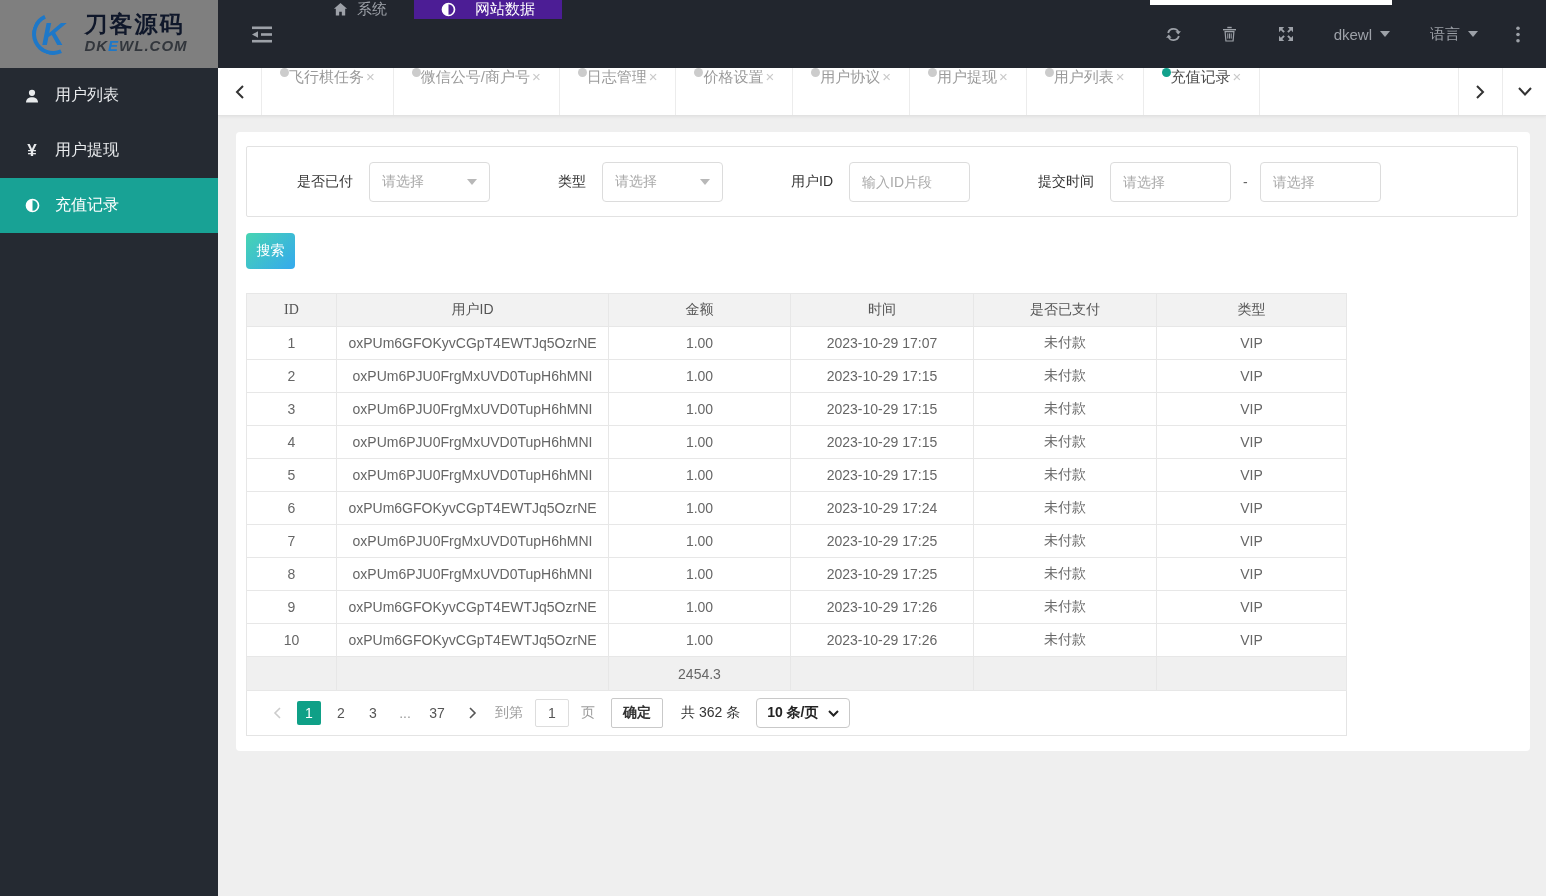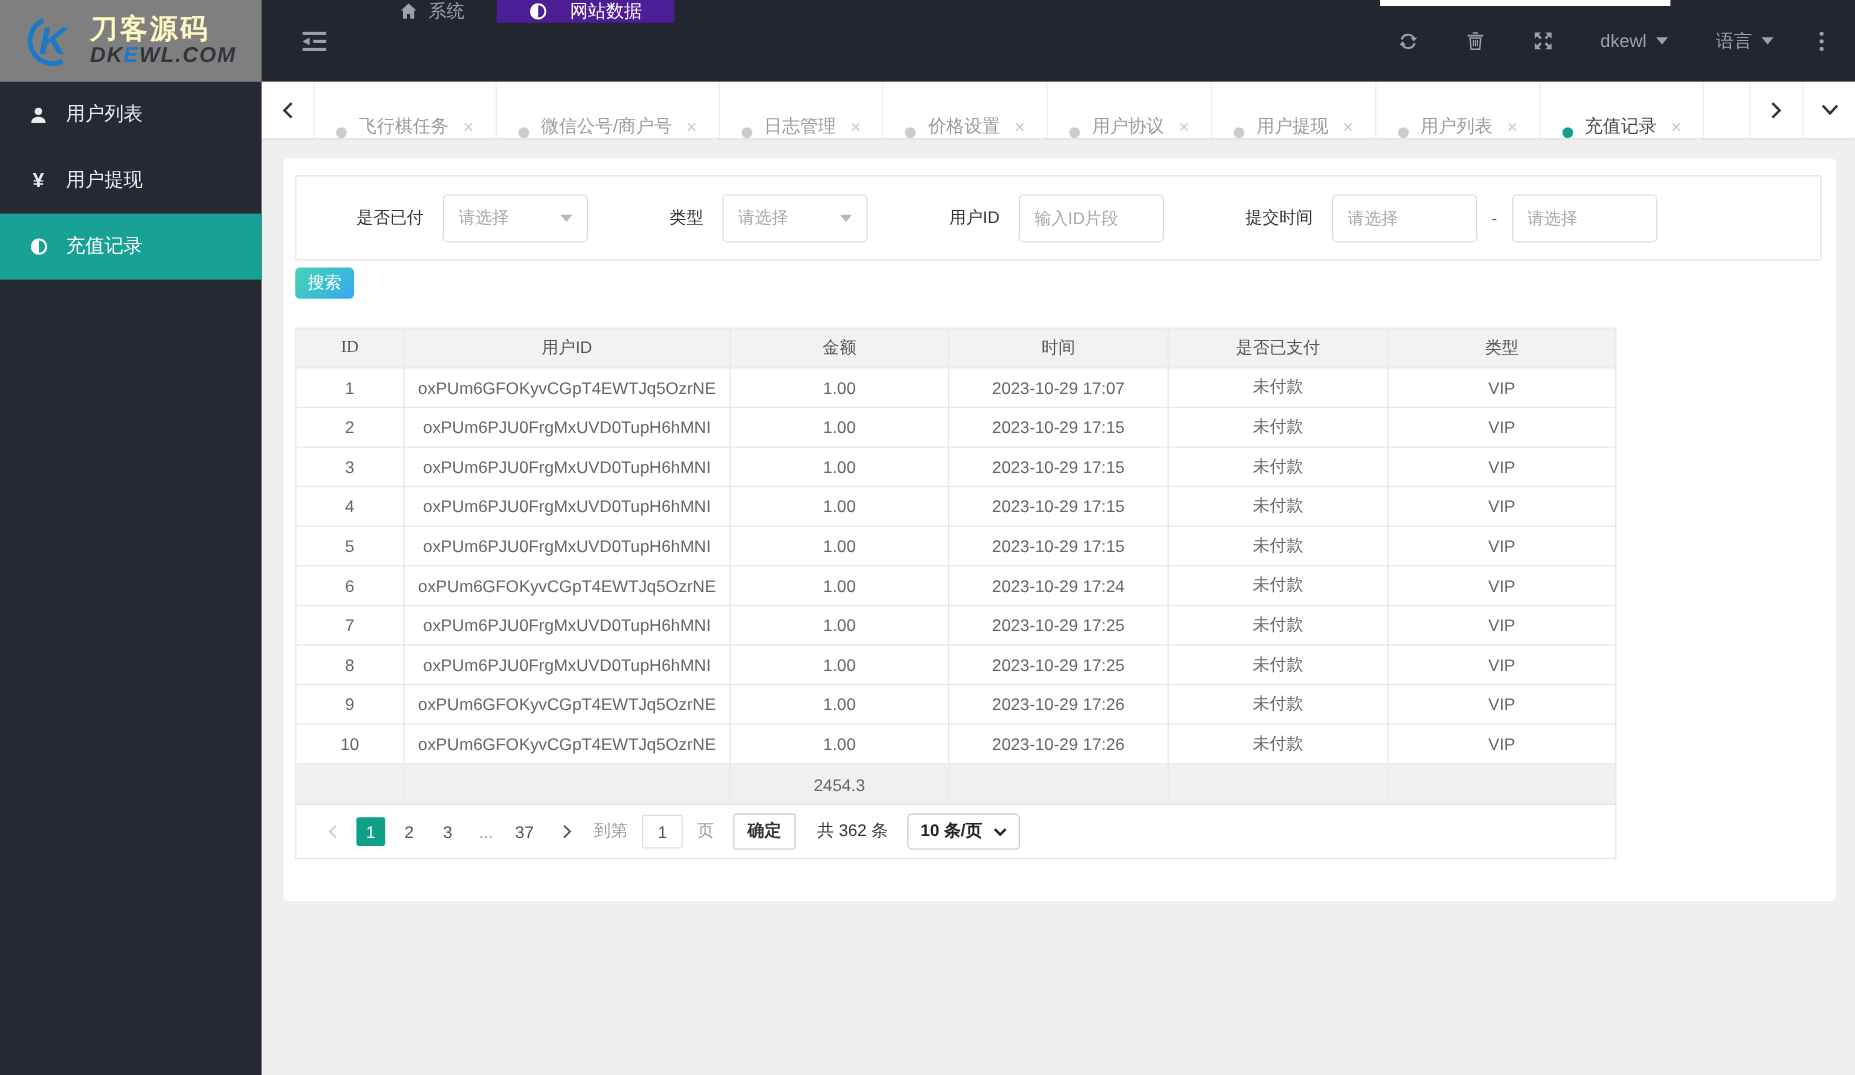"刀客源码" .logo-name { color: #fef9c3 -> #0f172a; font-family: none -> Liberation Mono, monospace }
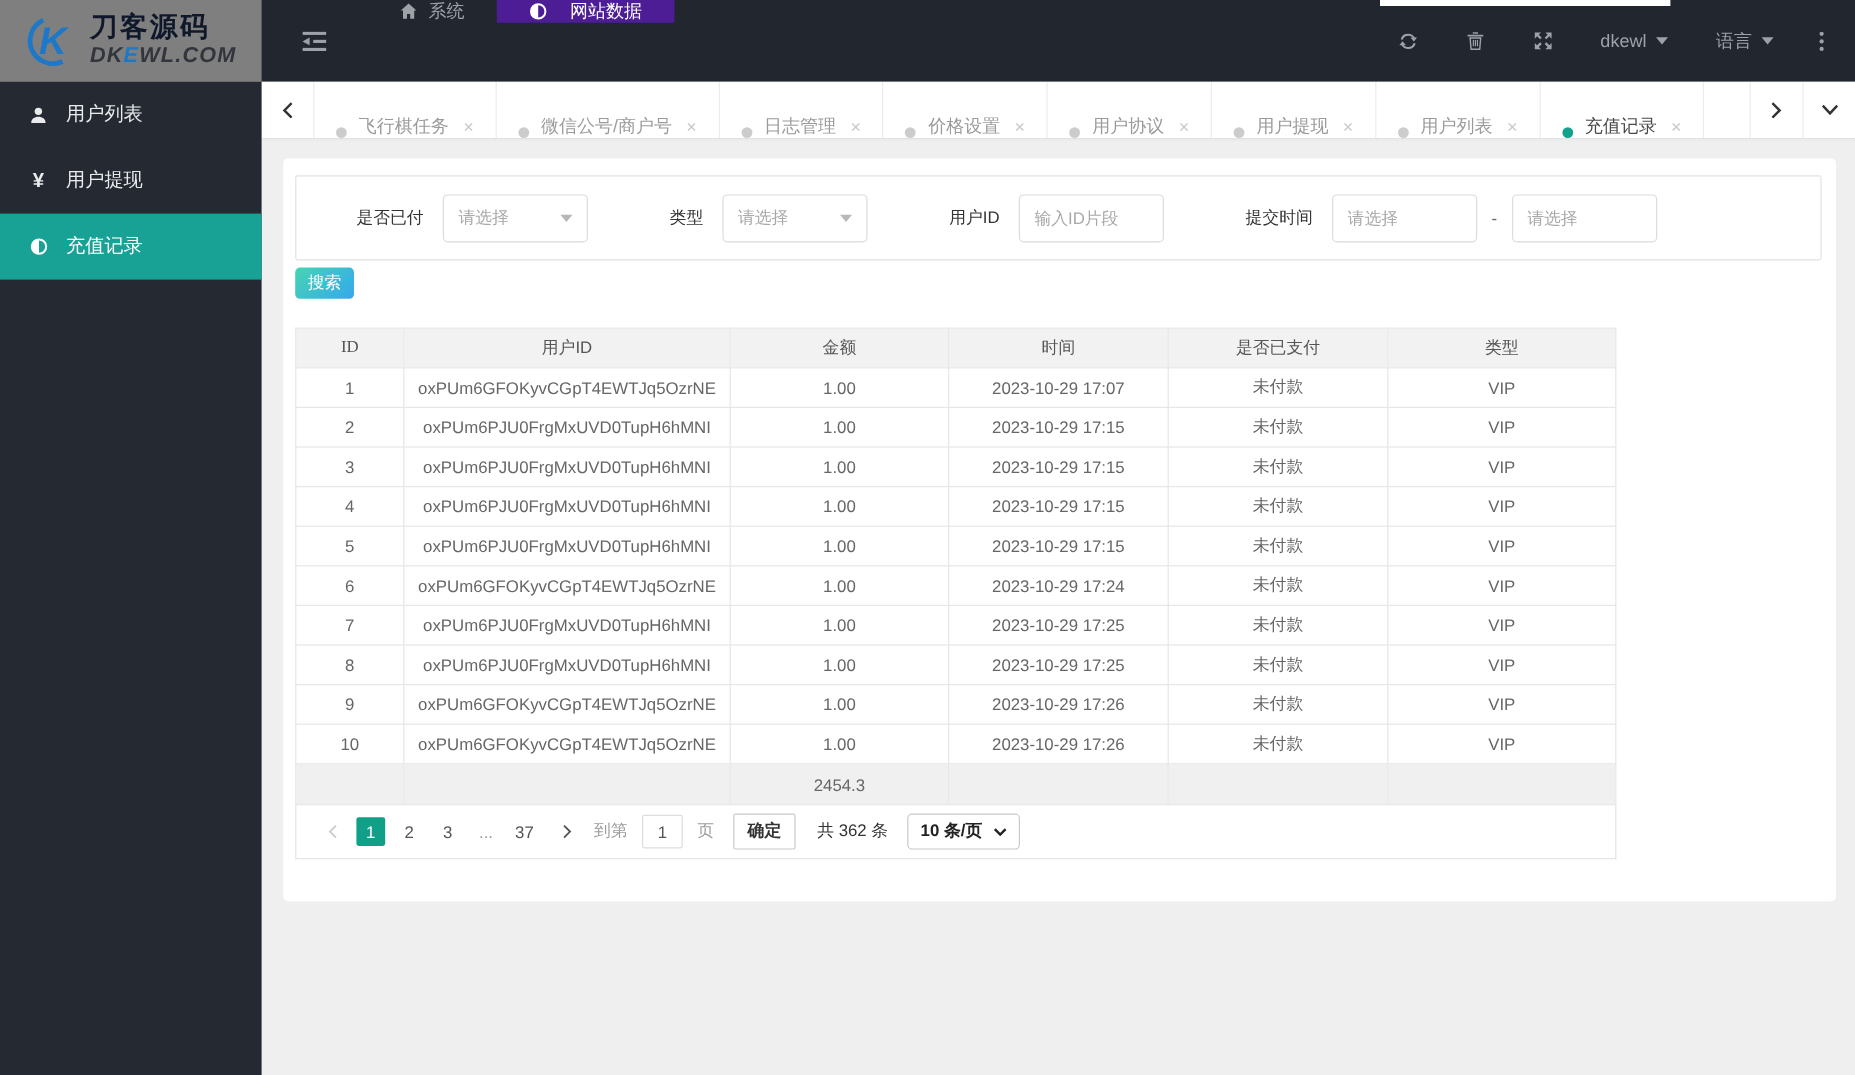"DKEWL.COM" .logo-domain { font-size: 18px -> 15px }
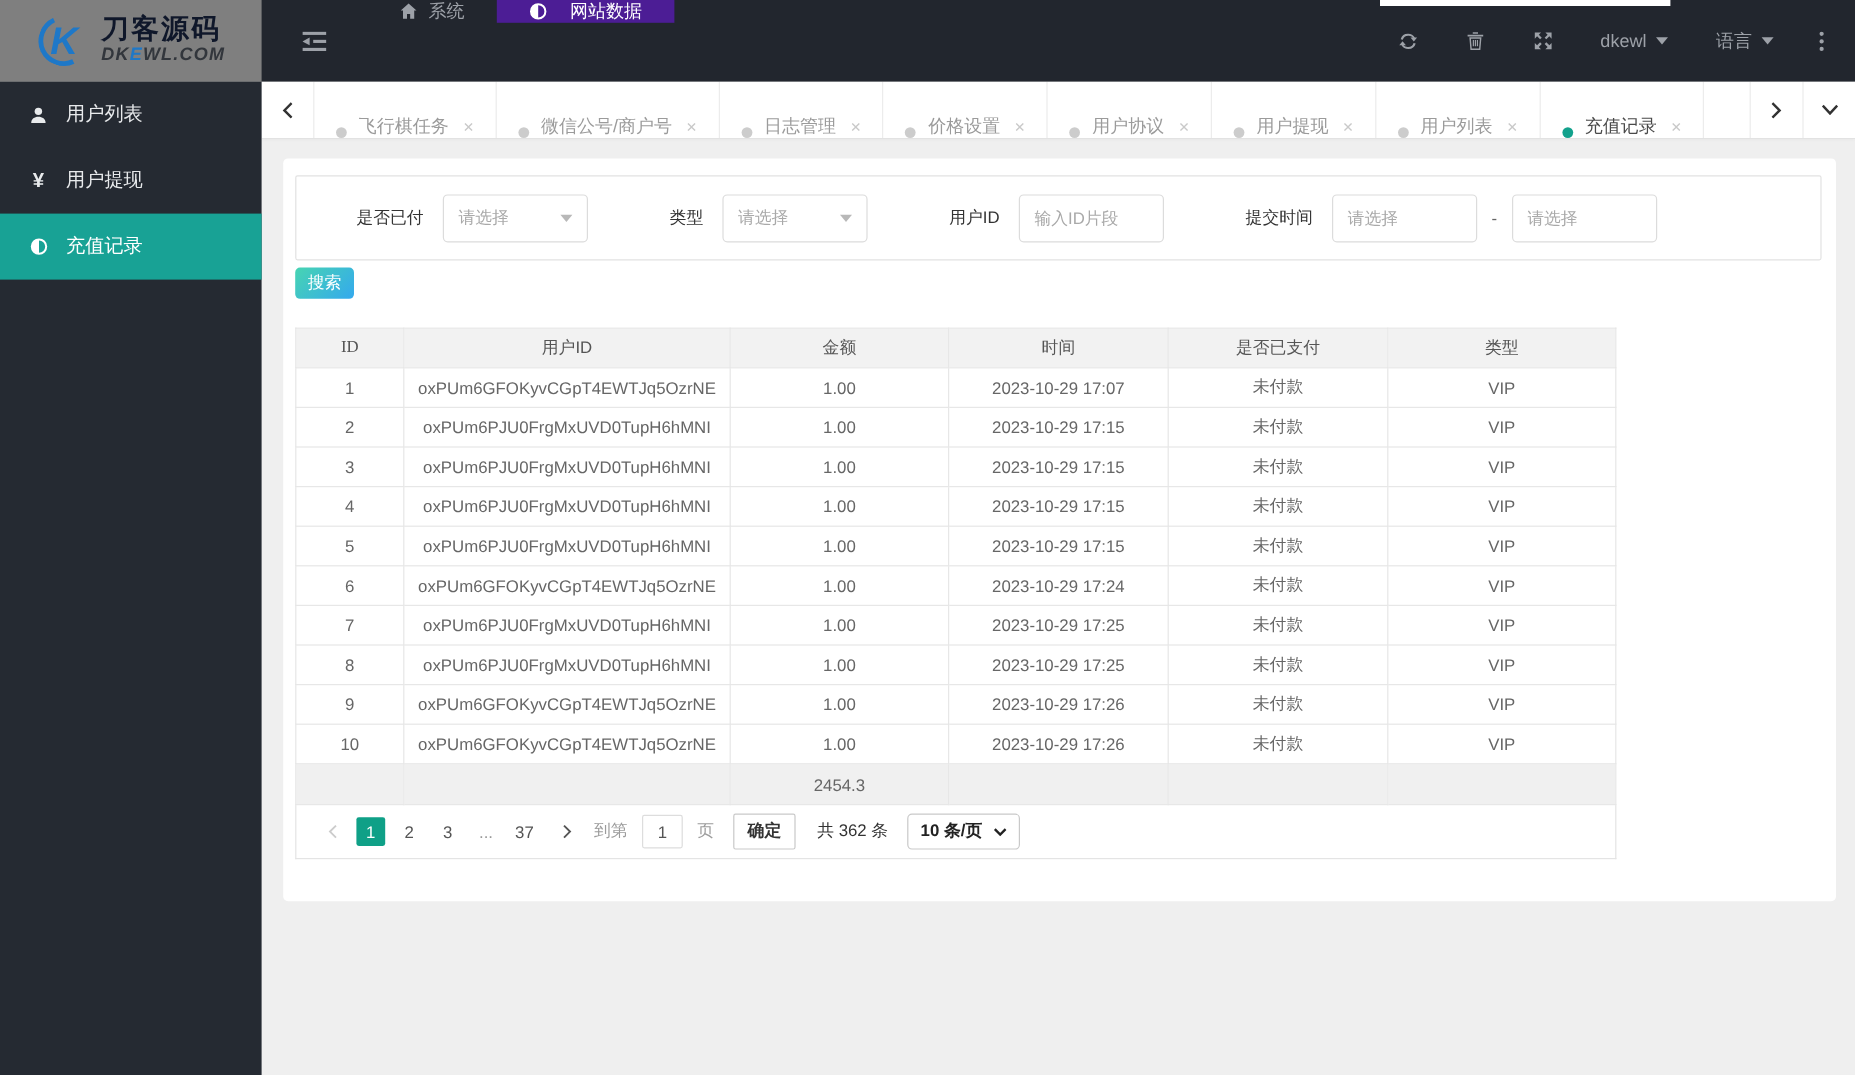"飞行棋任务" .tab { align-items: flex-end -> flex-start; gap: 10px -> 0 }
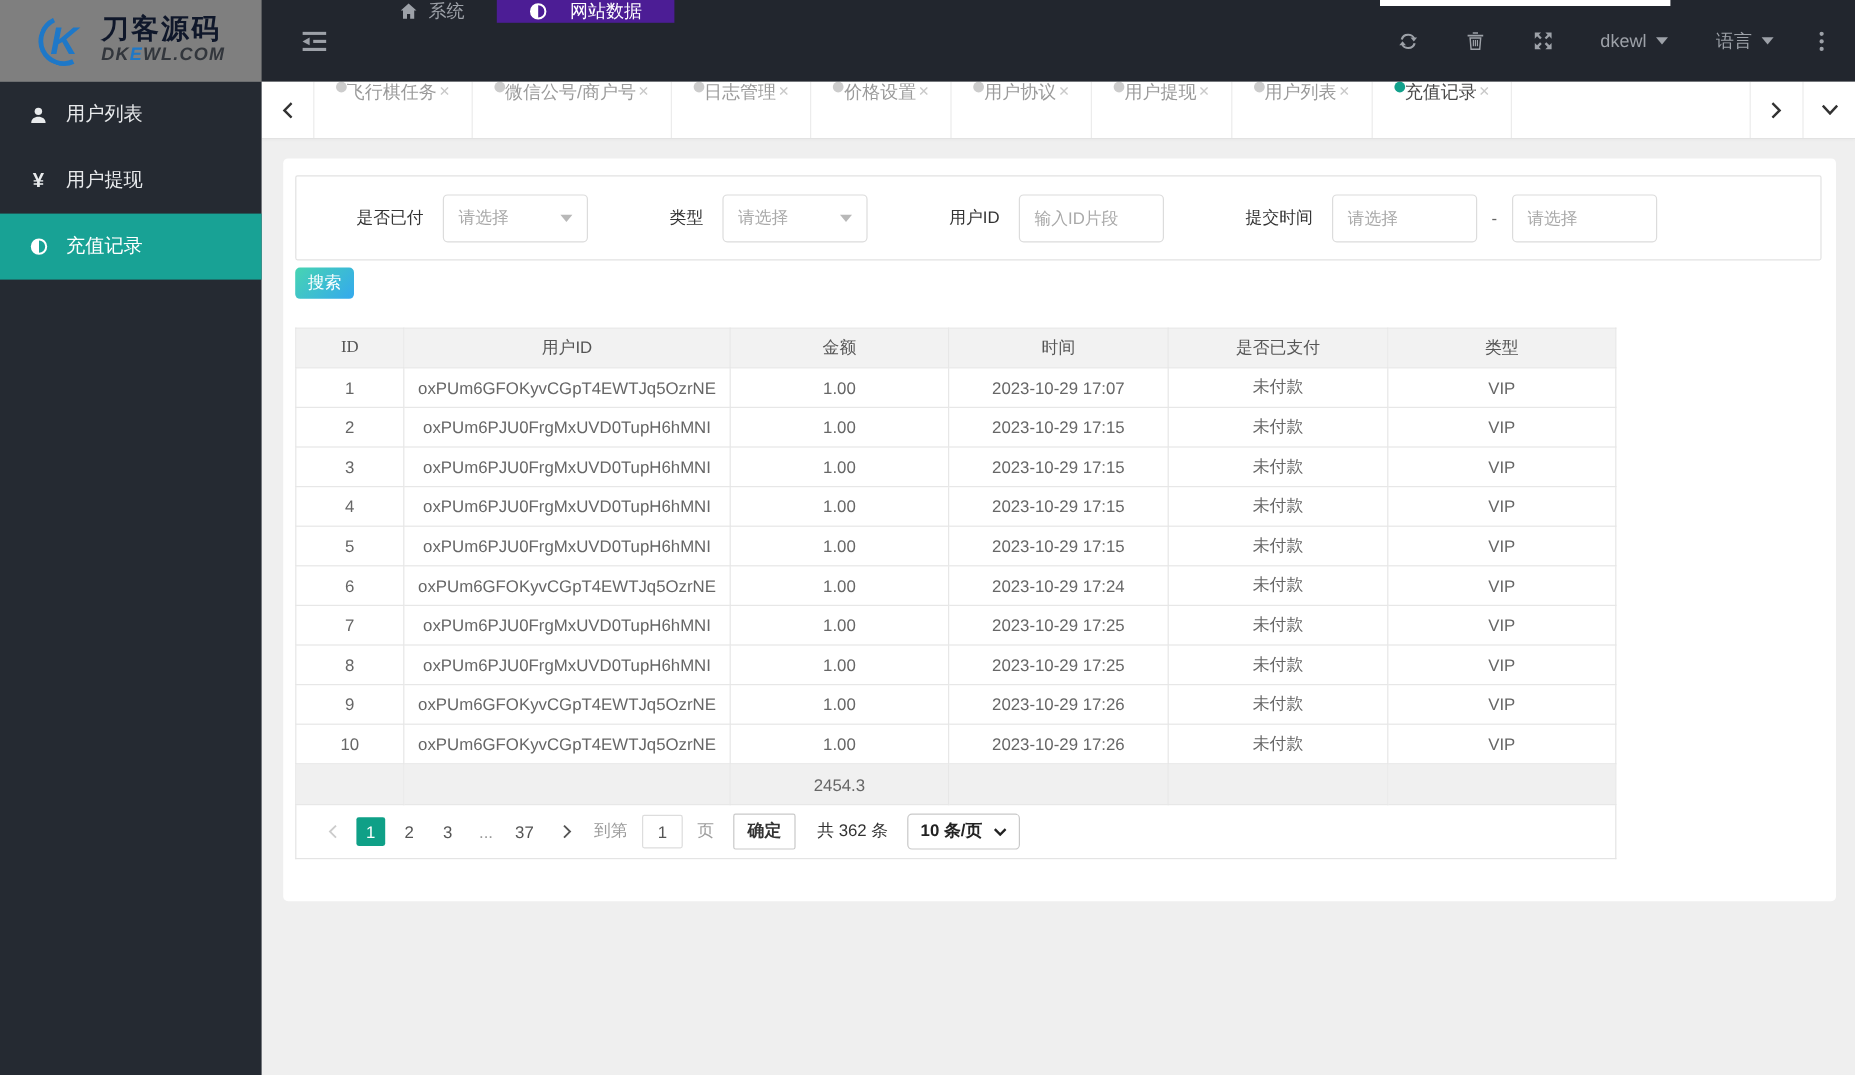"搜索" .search-btn { height: 26px -> 36px; margin-top: 6px -> 16px }
